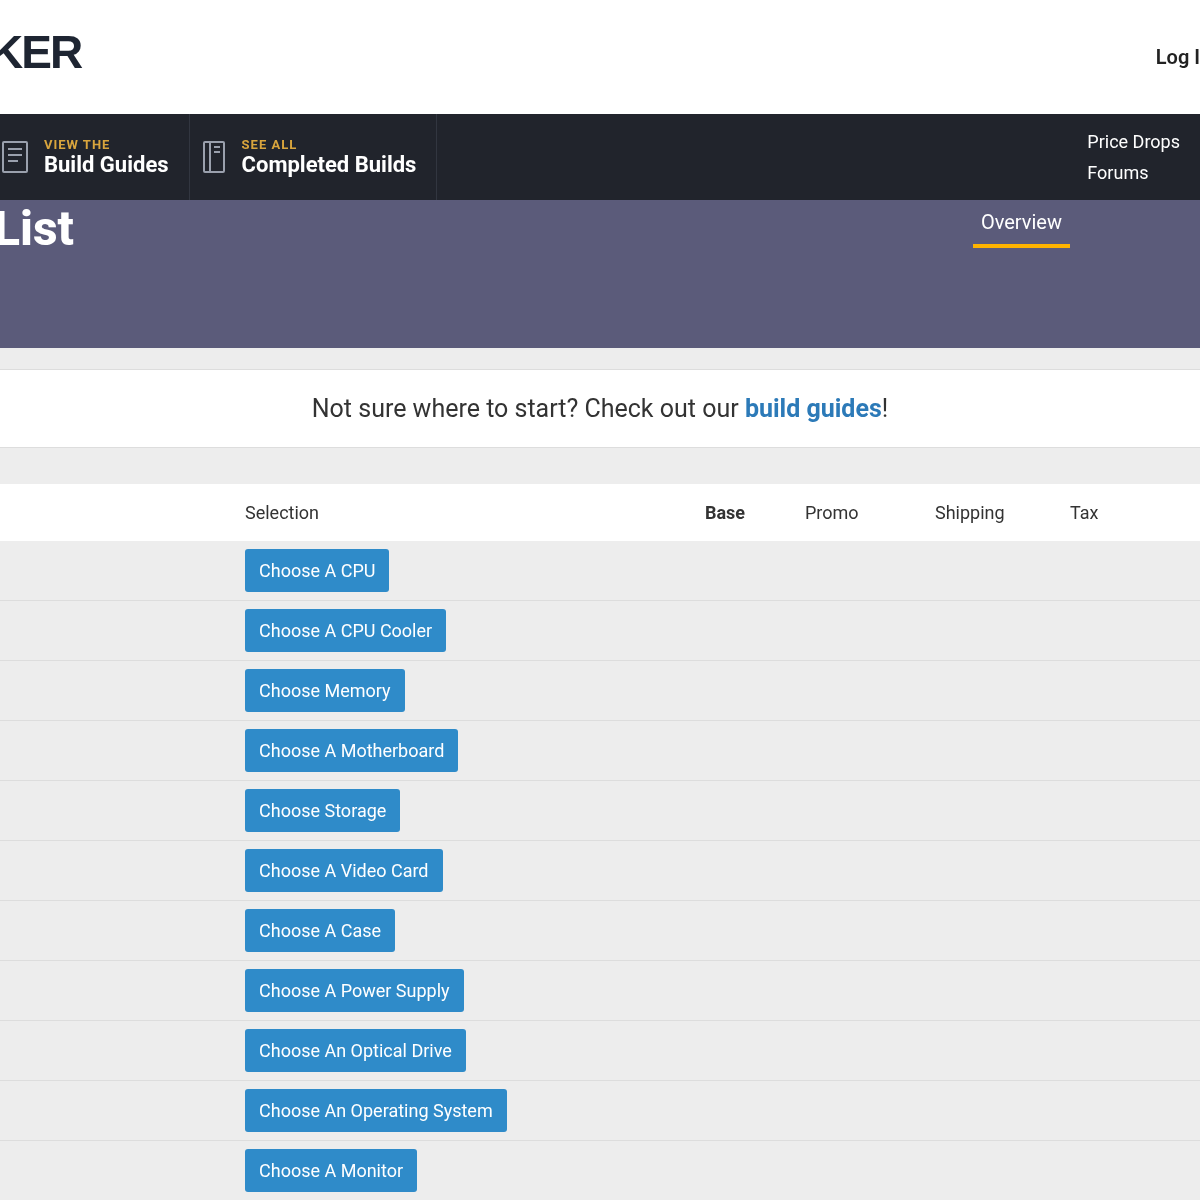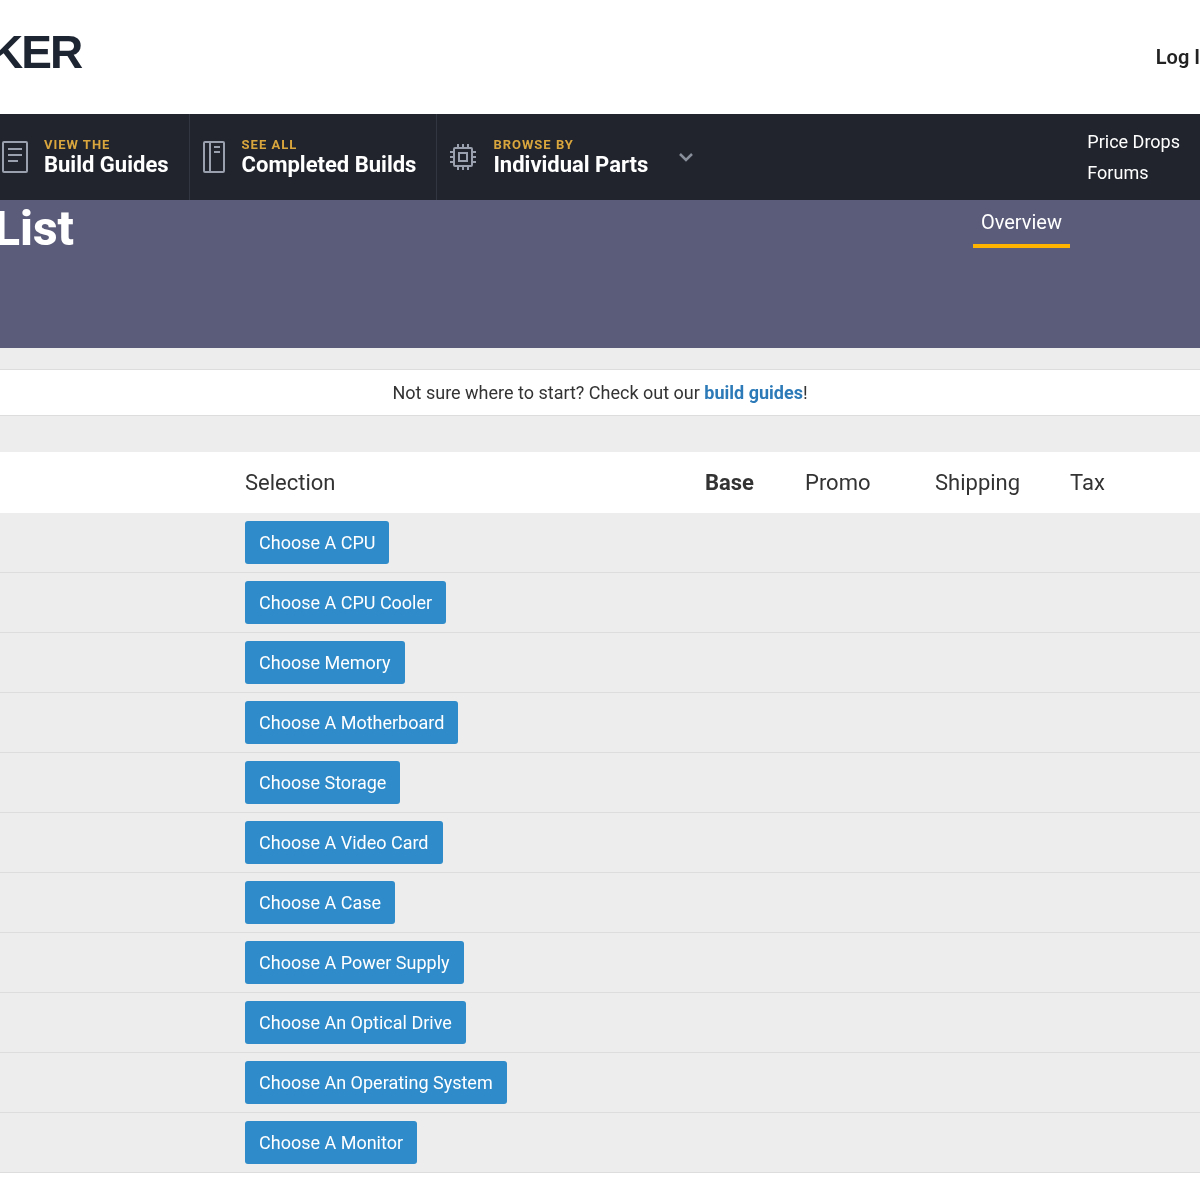"BROWSE BY" div.nav-item { html: <div> <span> <svg> <rect></rect> <rect></rect> <path></path> </svg> </span> <span> <span>BROWSE BY</span> <span>Individual Parts</span> </span> <span> <svg> <path></path> </svg> </span> </div> -> none }
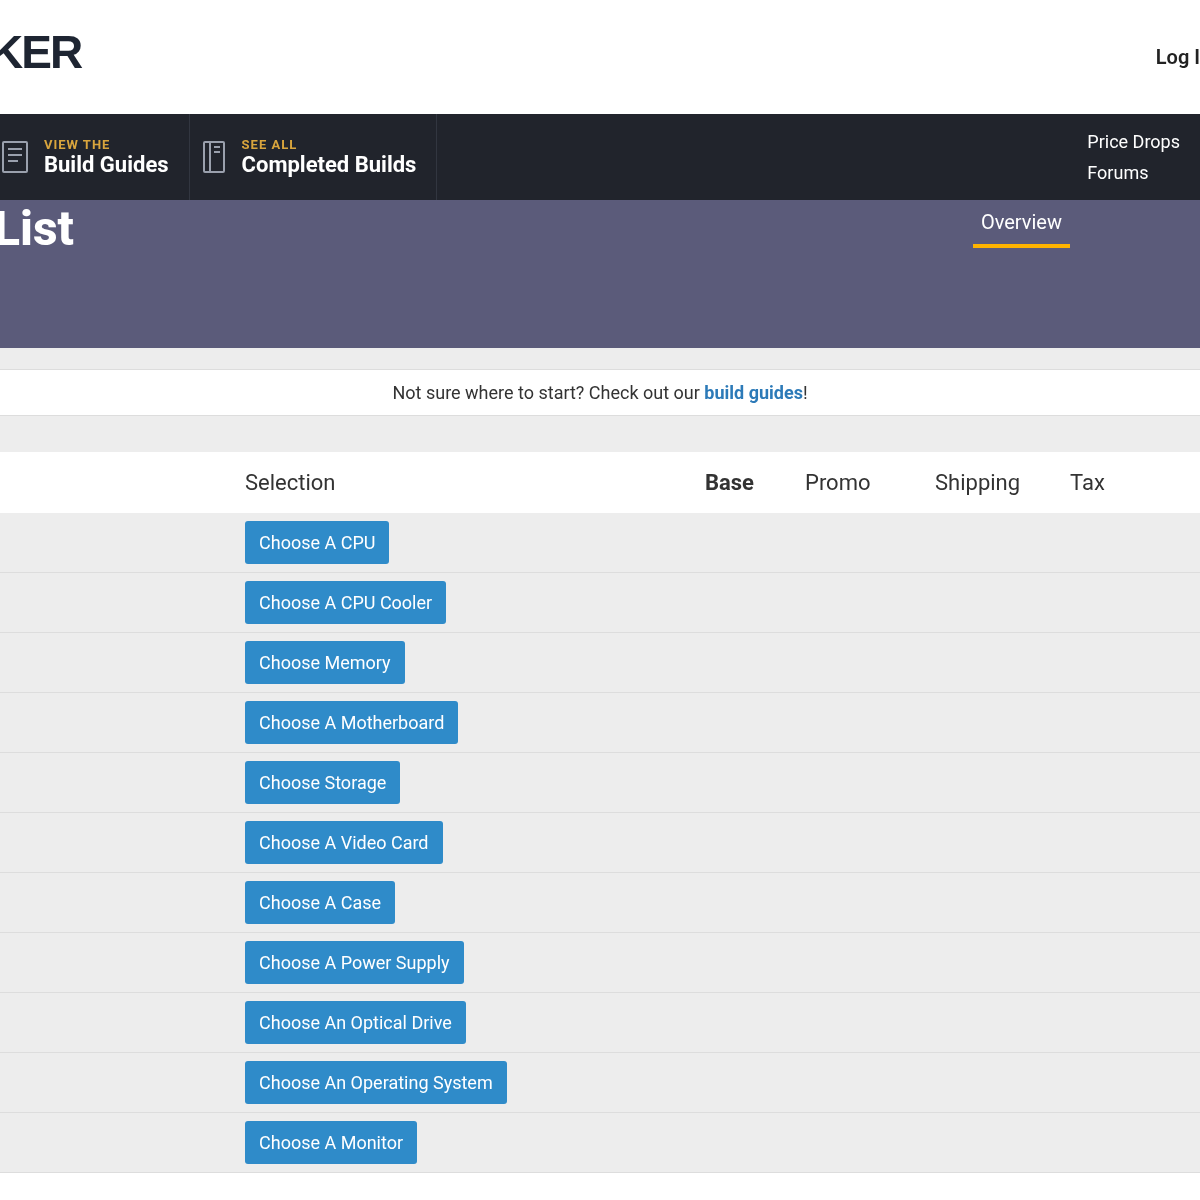"Not sure where to start?" .helper { font-size: 18px -> 25px; padding: 12px 0 -> 24px 0 }
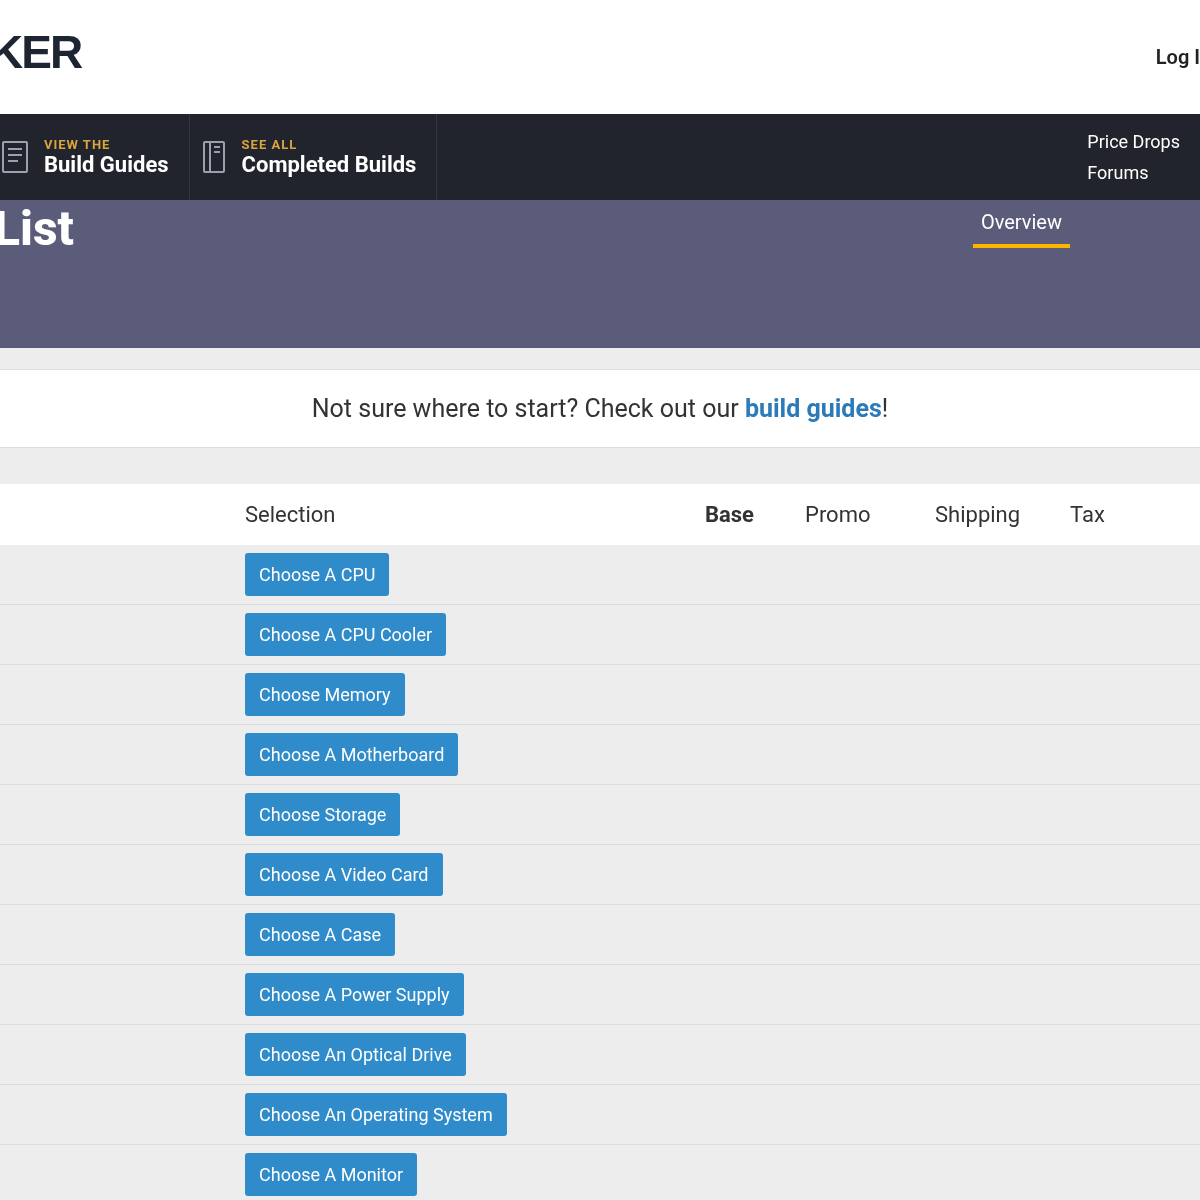"Selection" .table-header { font-size: 22px -> 18px }
